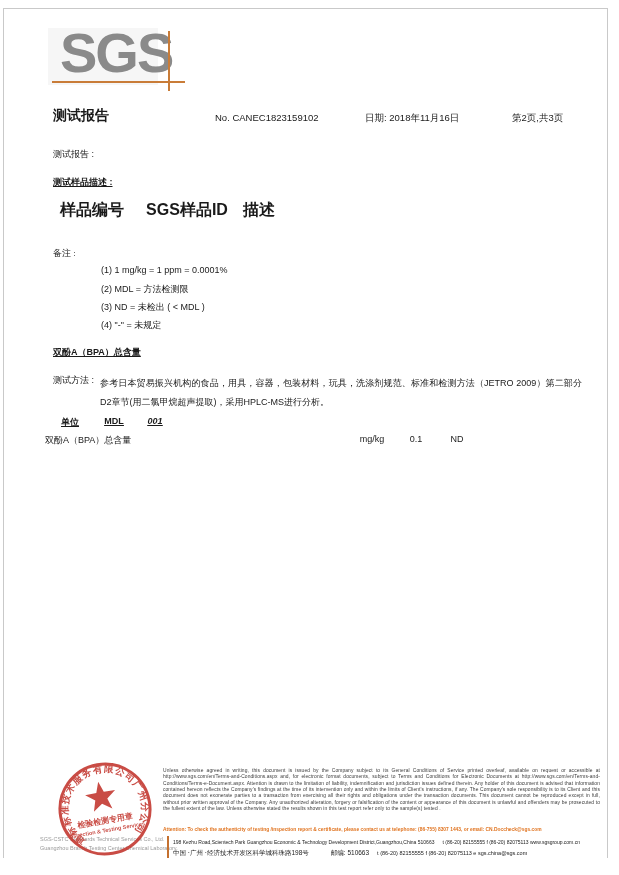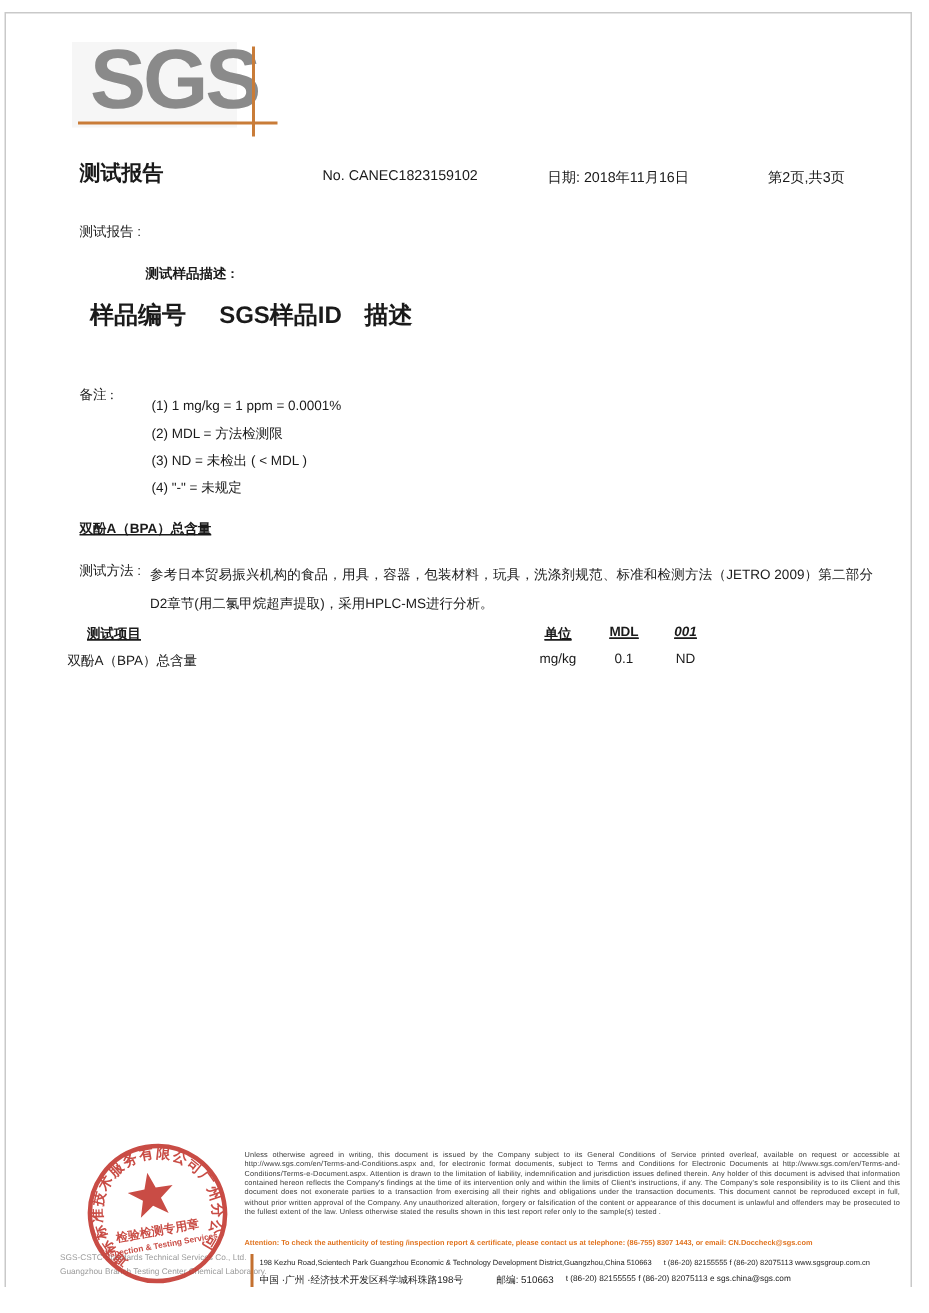"测试样品描述 :" #sample-heading { margin-left: 44px -> none; text-decoration: none -> underline }
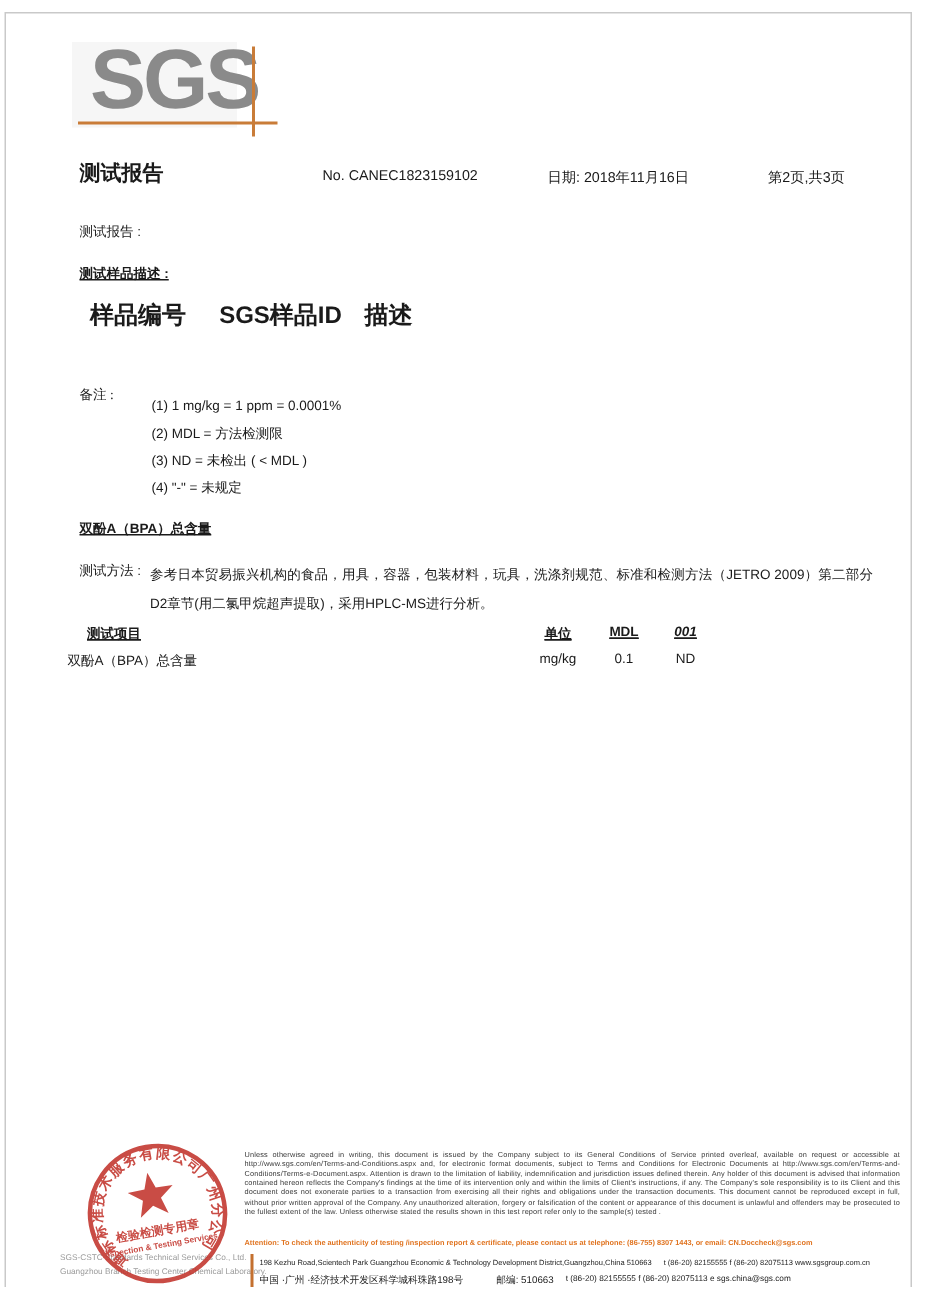"备注 :" #notes-heading { top: 257px -> 247px }
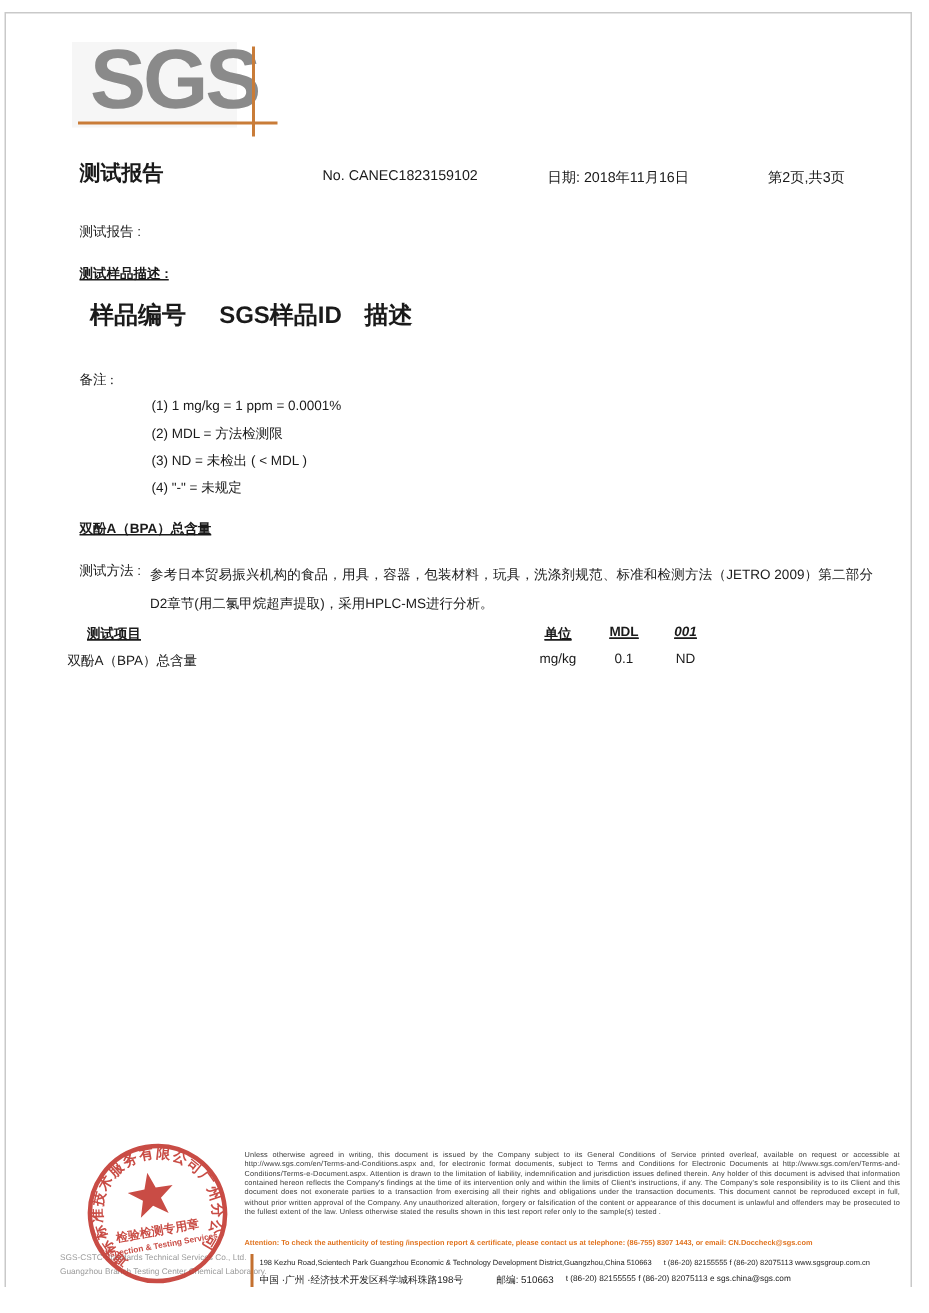"测试项目" span.cn { html: <span><span>测试项目</span></span> -> none }
